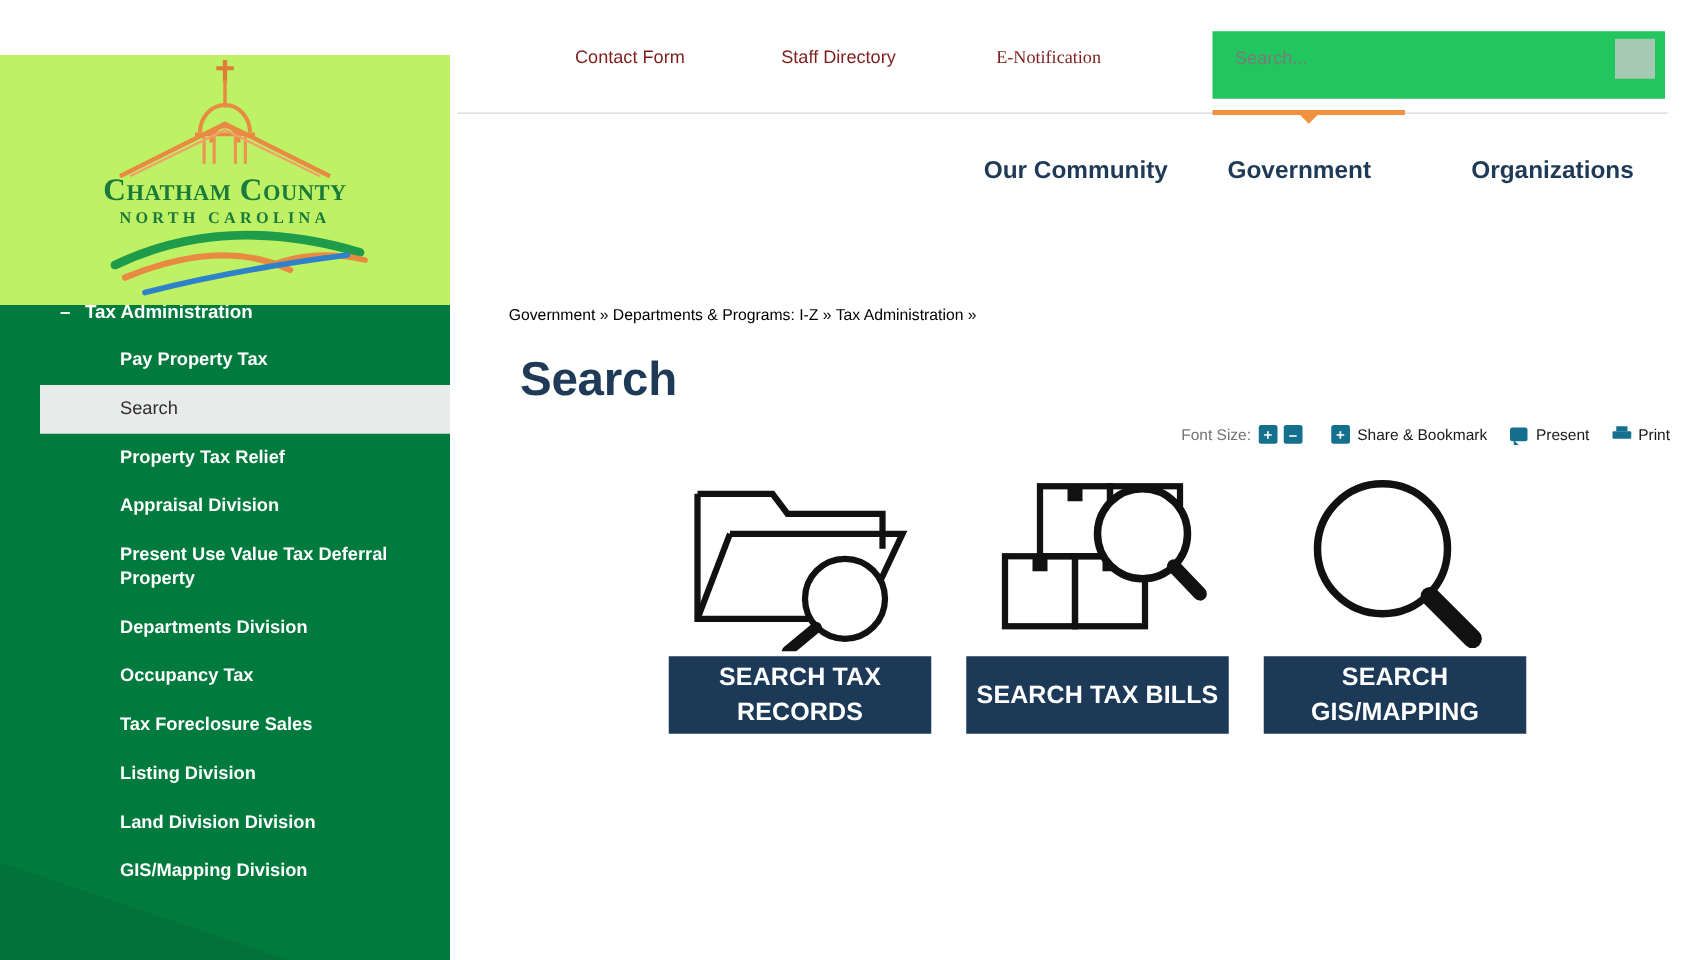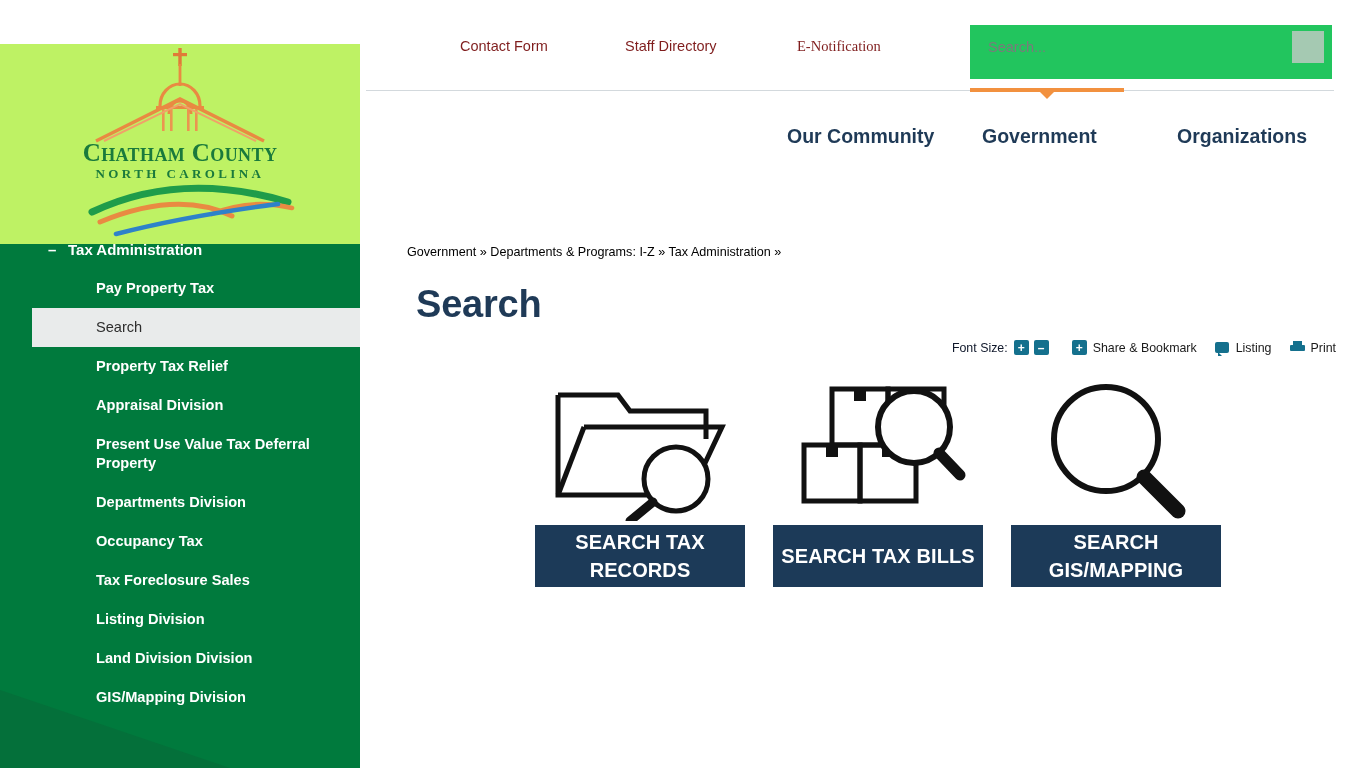"Font Size:" #util-toolbar .tb-label { color: #0f172a -> #737373 }
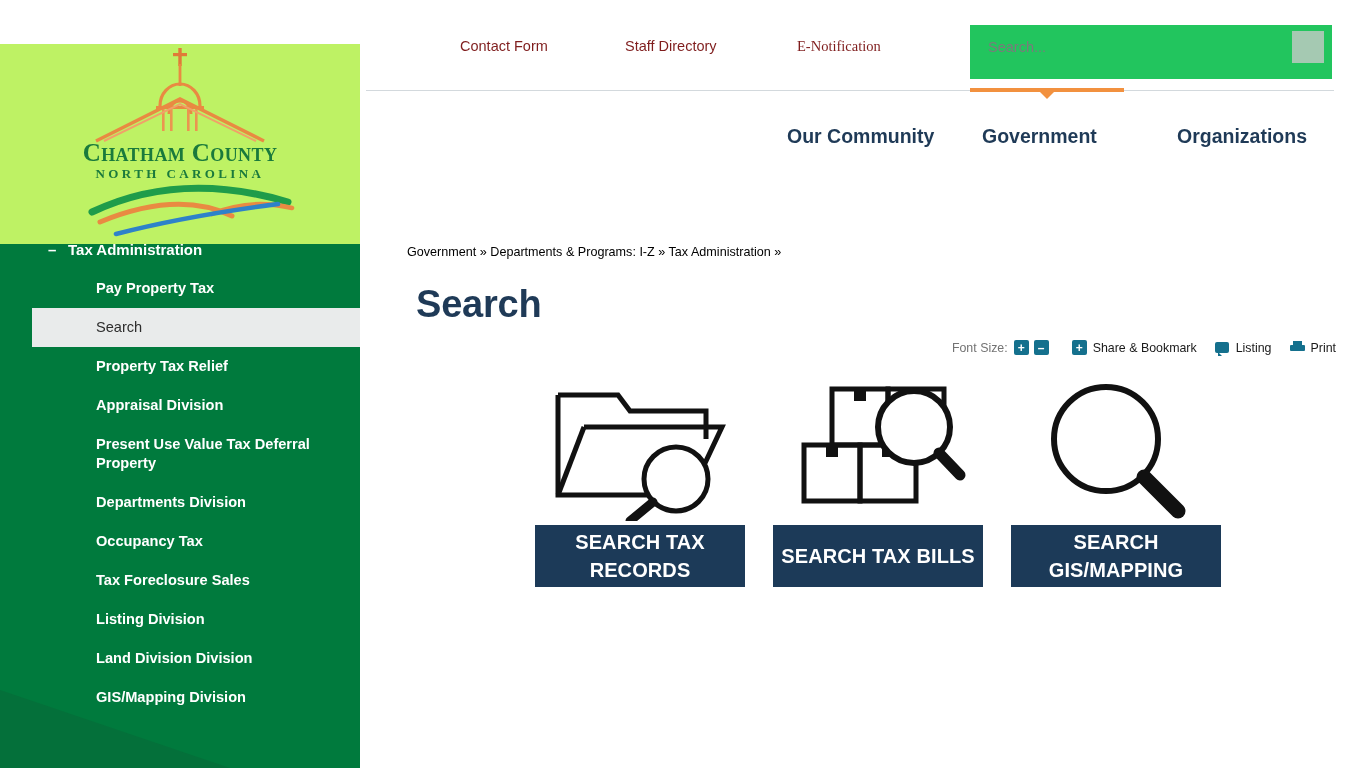"Listing" span.tb-text { text: Listing -> Present }
